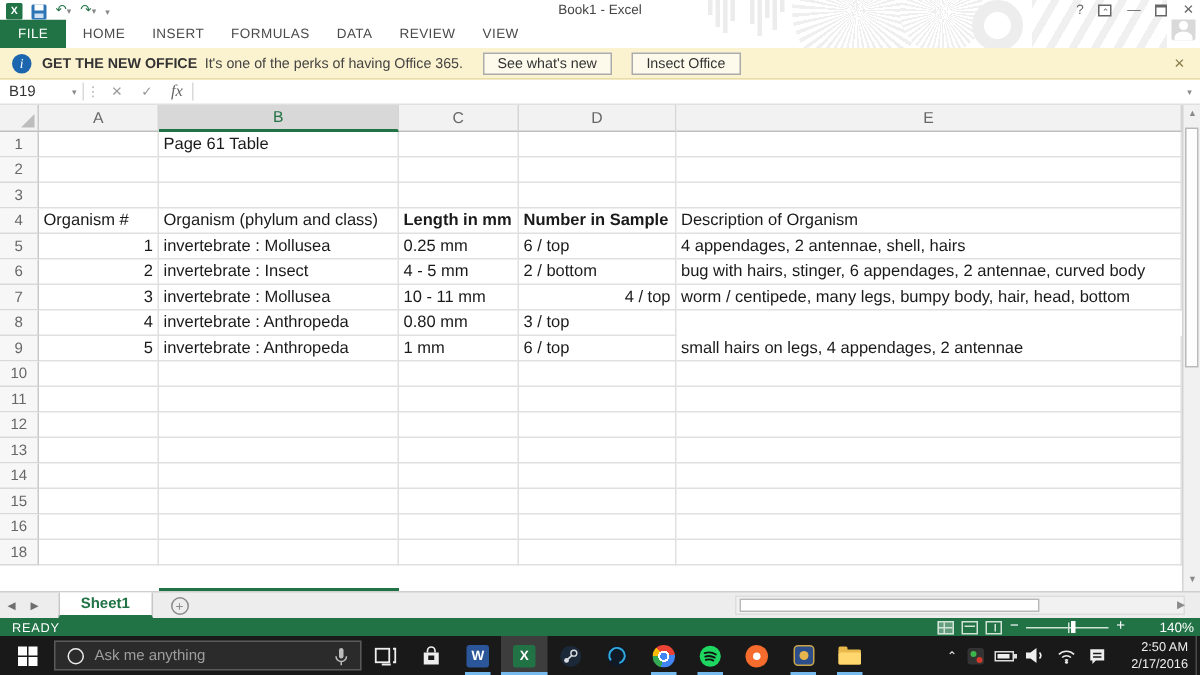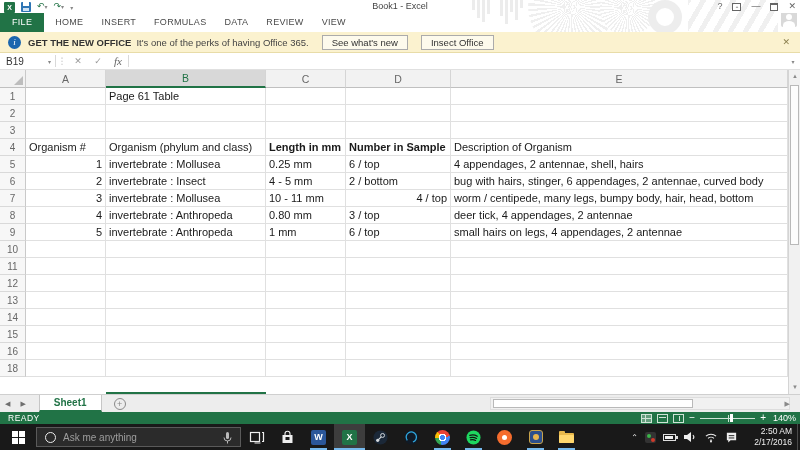"deer tick, 4 appendages, 2" div.cell { html: <div>deer tick, 4 appendages, 2 antennae</div> -> none }
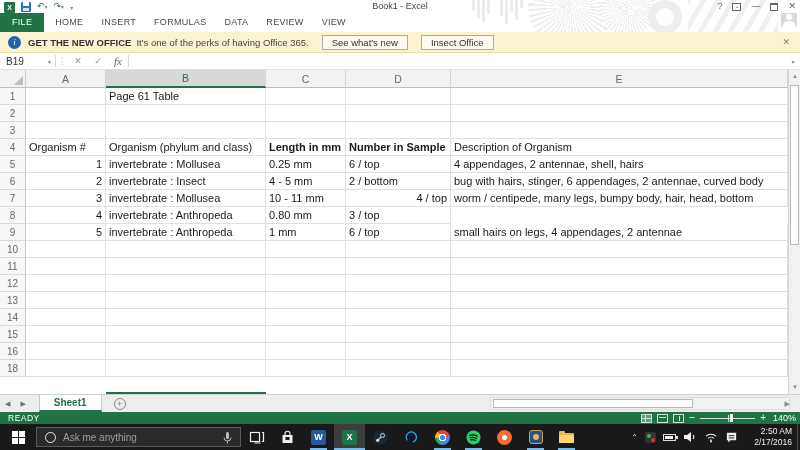"140%" .st-zoom { margin-left: 2px -> 18px }
